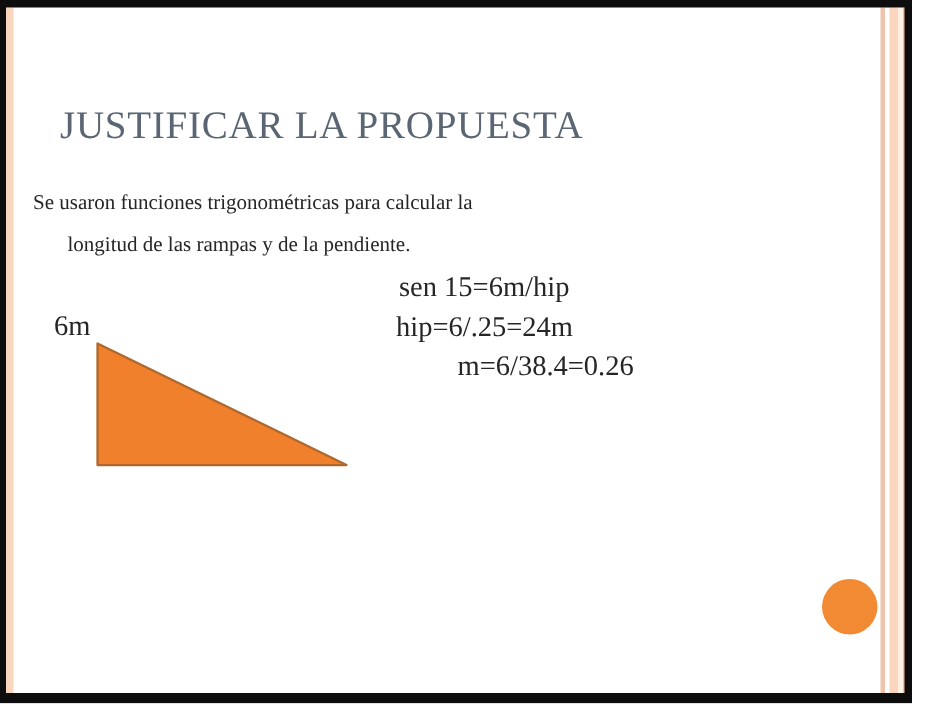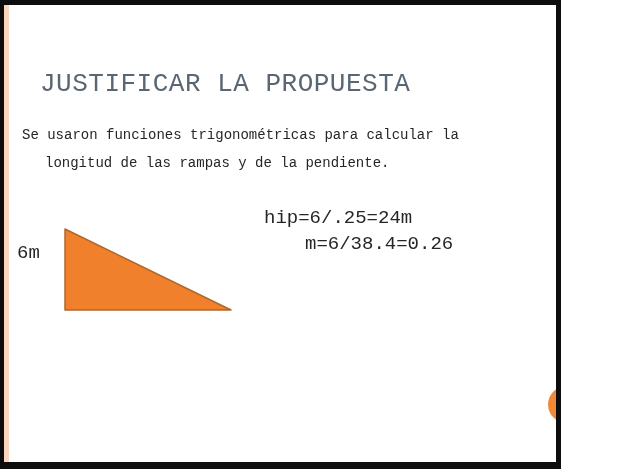"JUSTIFICAR LA PROPUESTA" .canvas { font-family: Liberation Mono, monospace -> Liberation Serif, serif; width: 561px -> 608px }
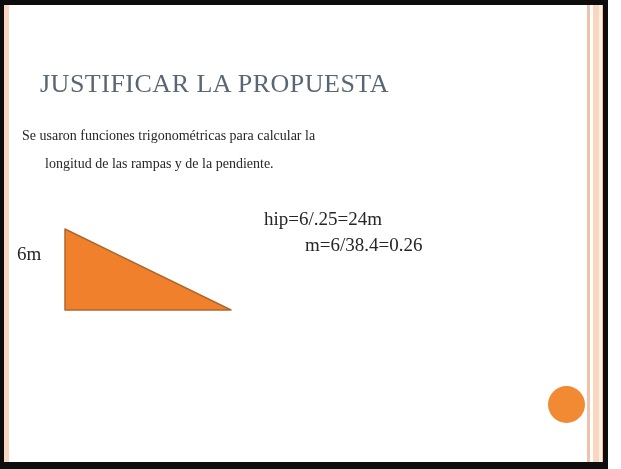"sen 15=6m/hip" div.formula { html: none -> <div>sen 15=6m/hip</div> }
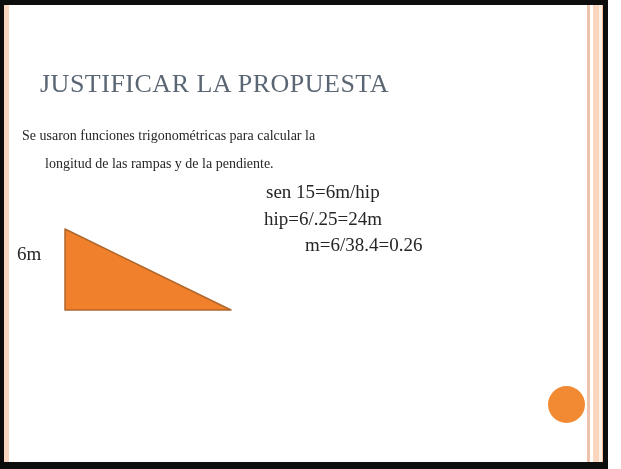"6m" .tri-label { left: 17px -> 36px; margin-top: 36px -> none }
